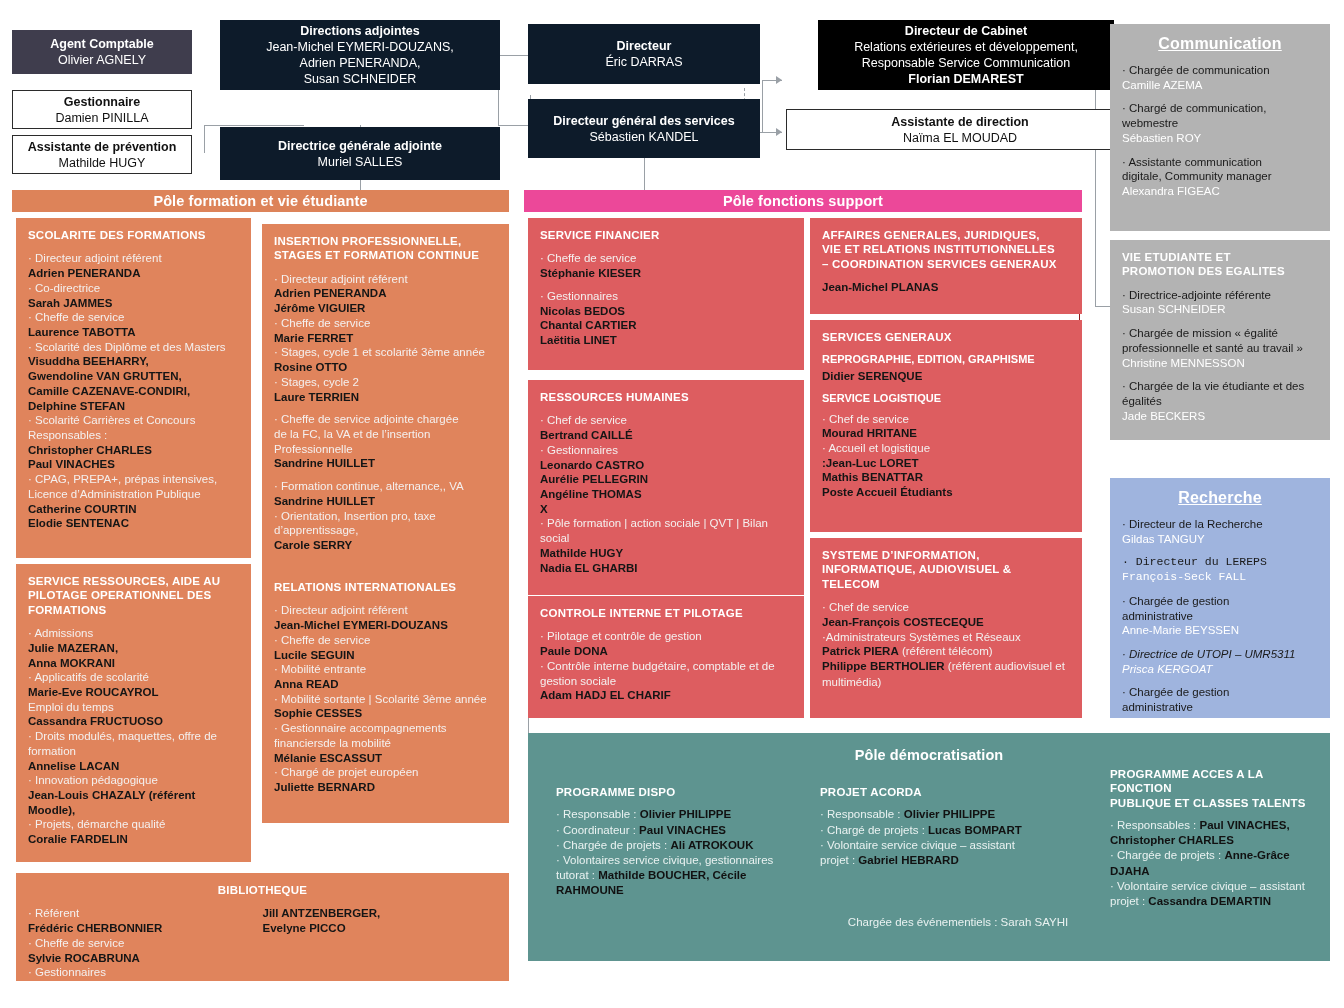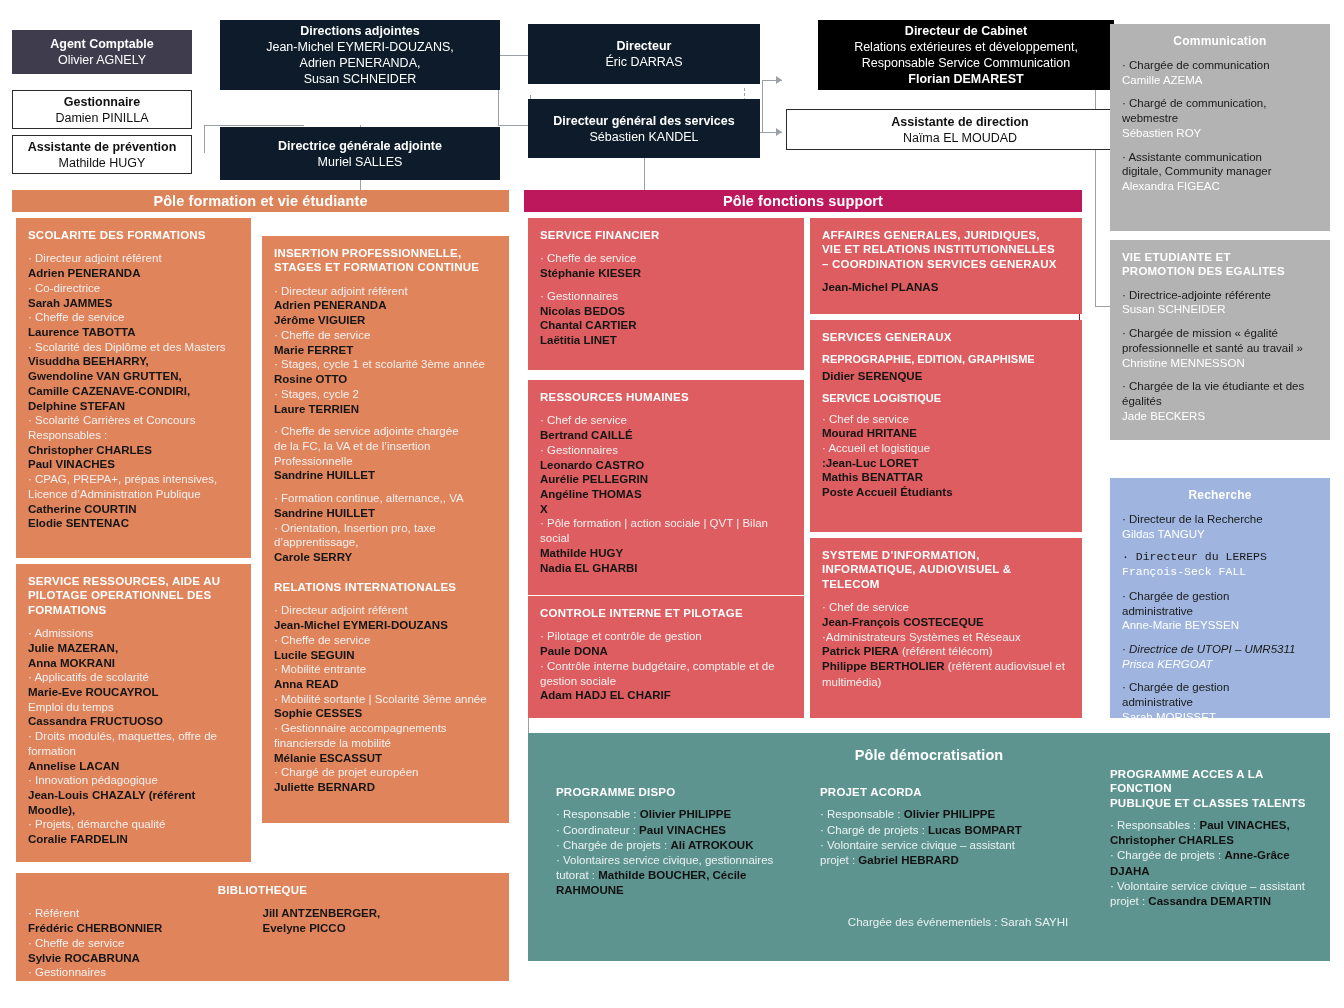"Communication" .card-title.big { font-size: 12px -> 16px; text-decoration: none -> underline }
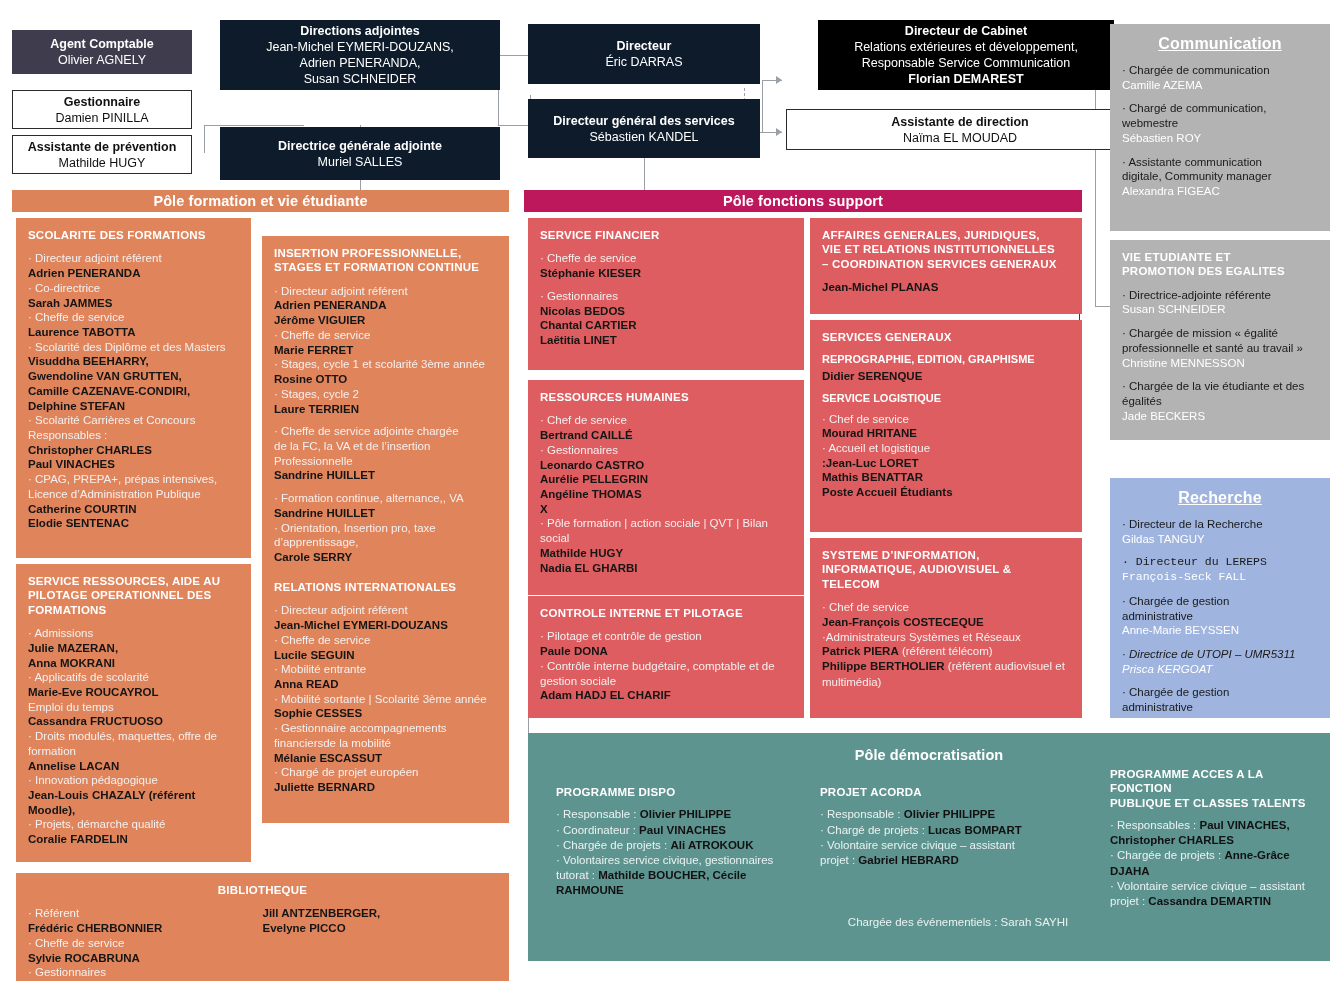"Pôle fonctions support" .banner-red { background: #be185d -> #ec4899 }
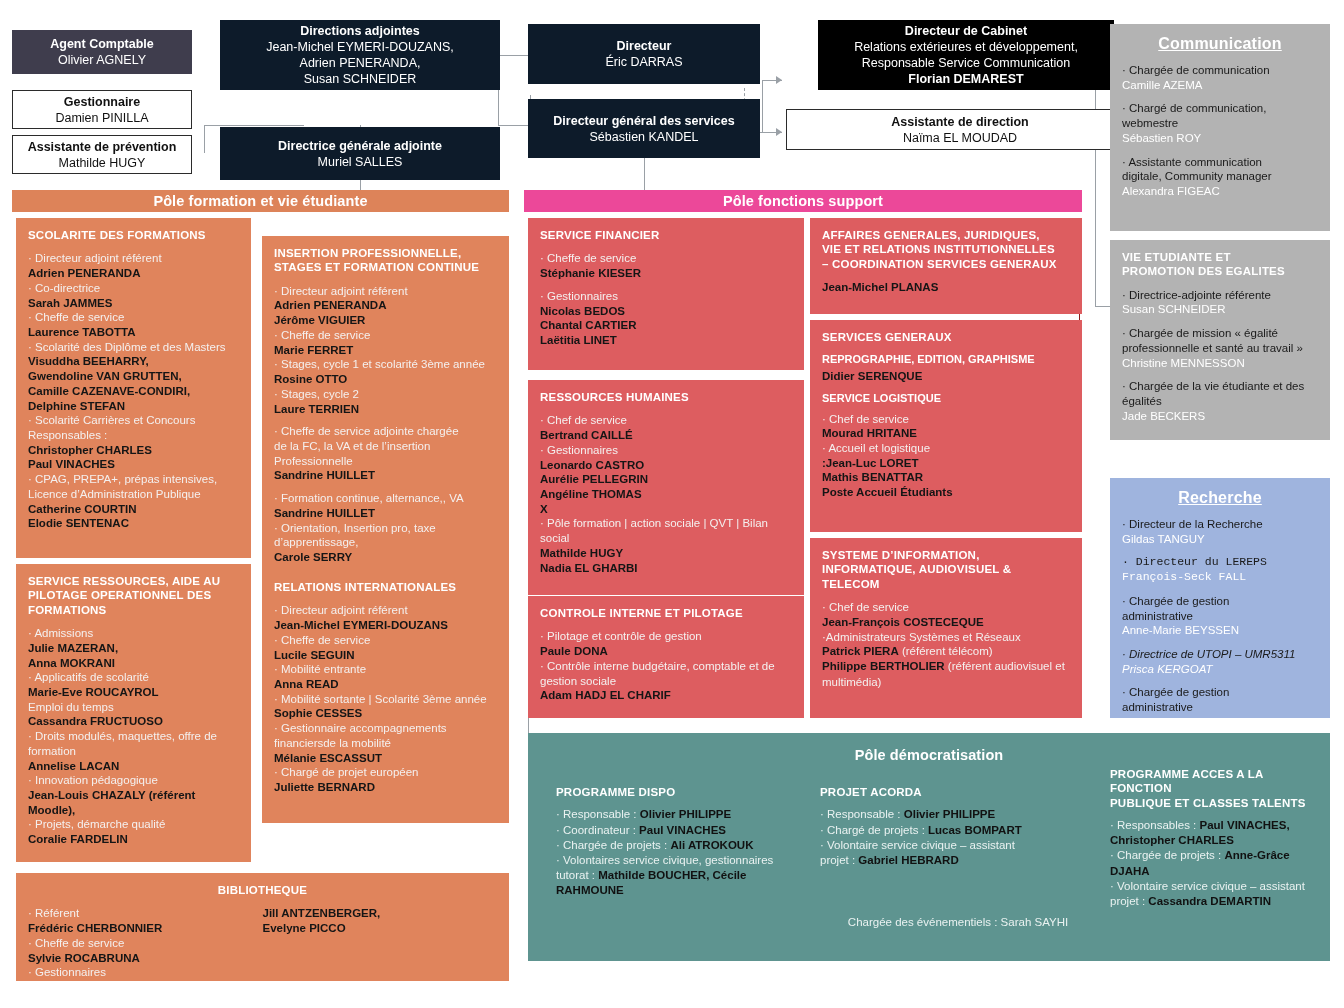"INSERTION PROFESSIONNELLE," div.card { top: 236px -> 224px }
